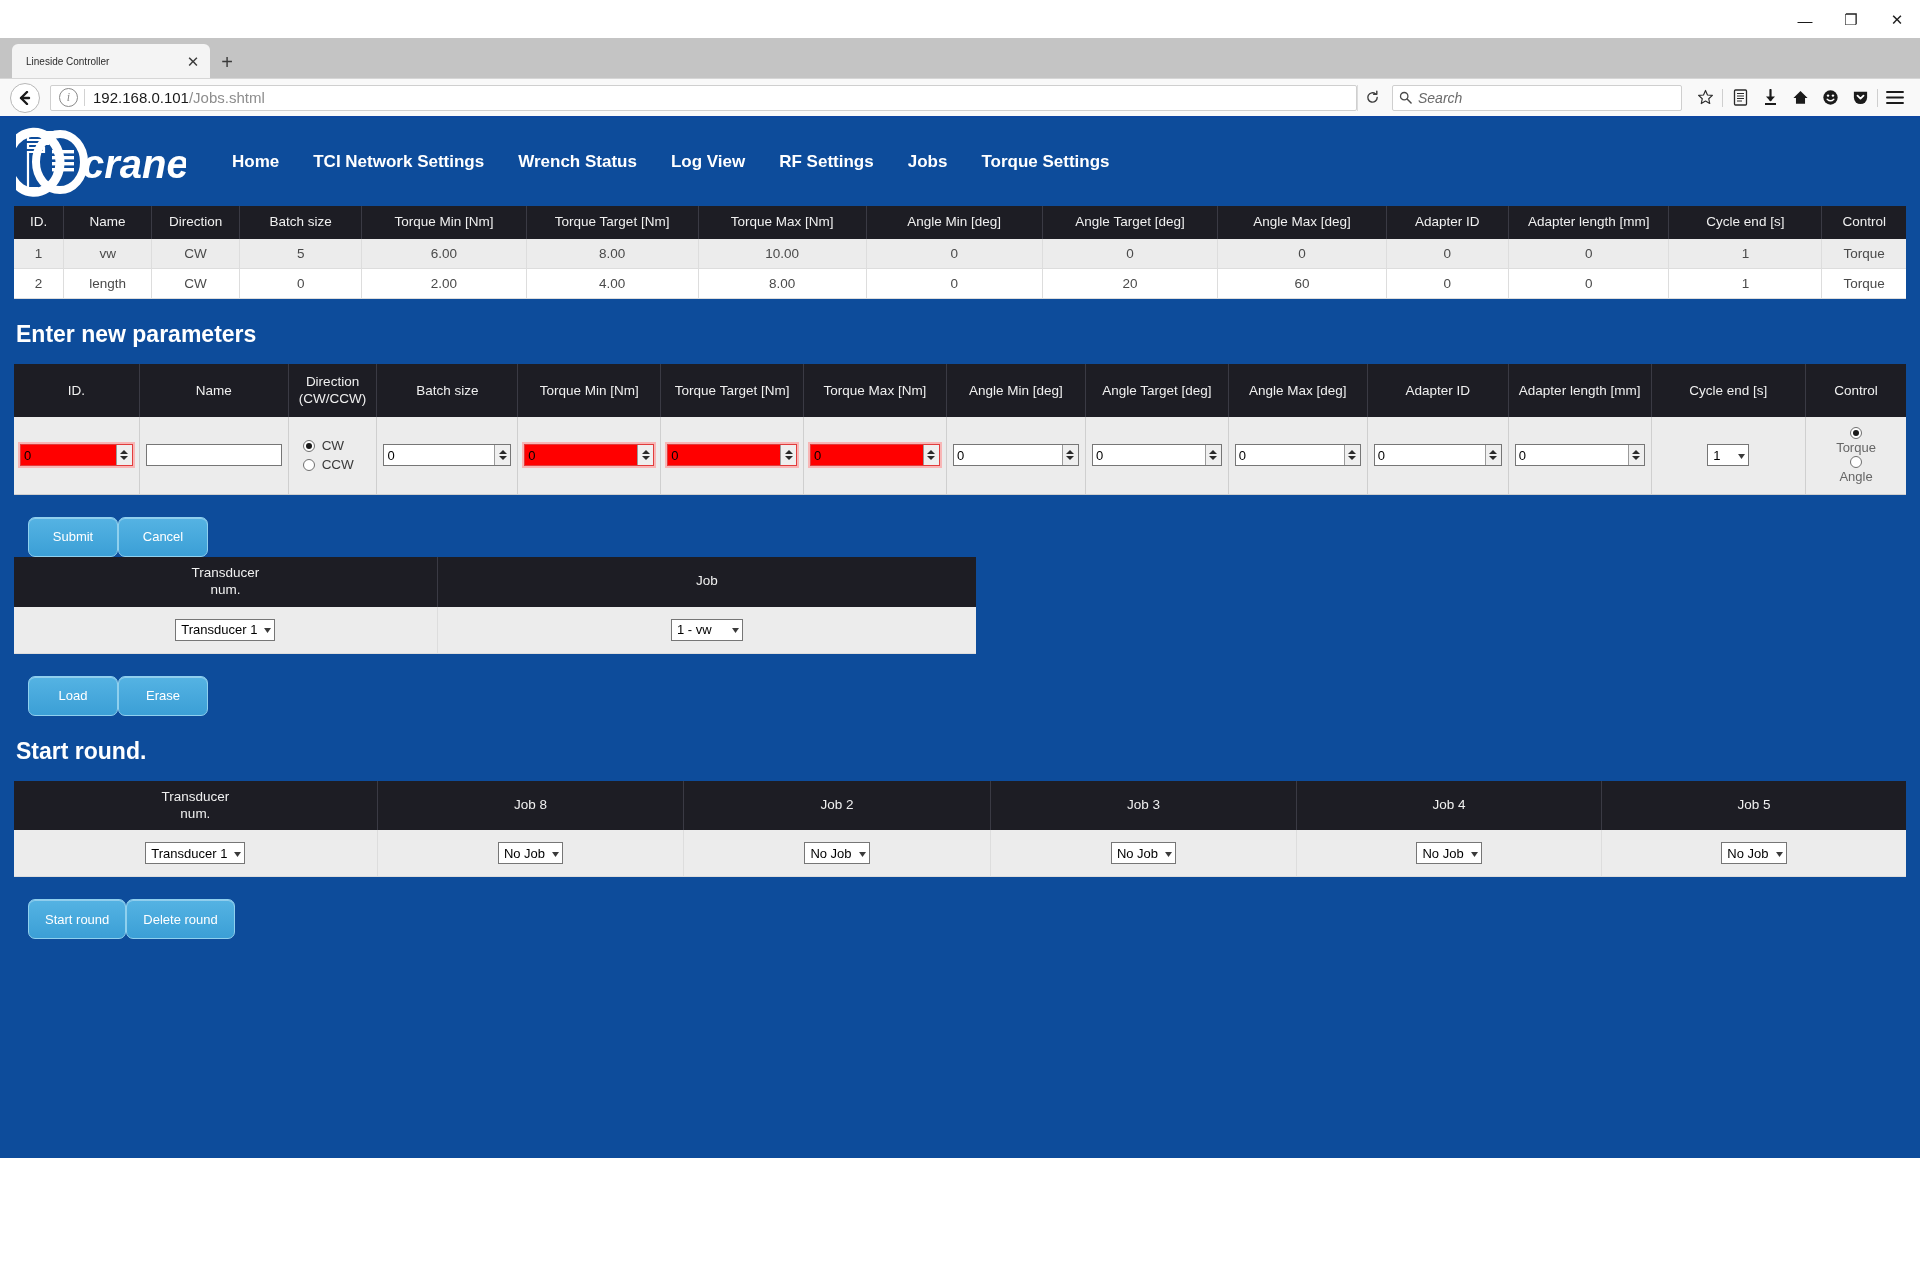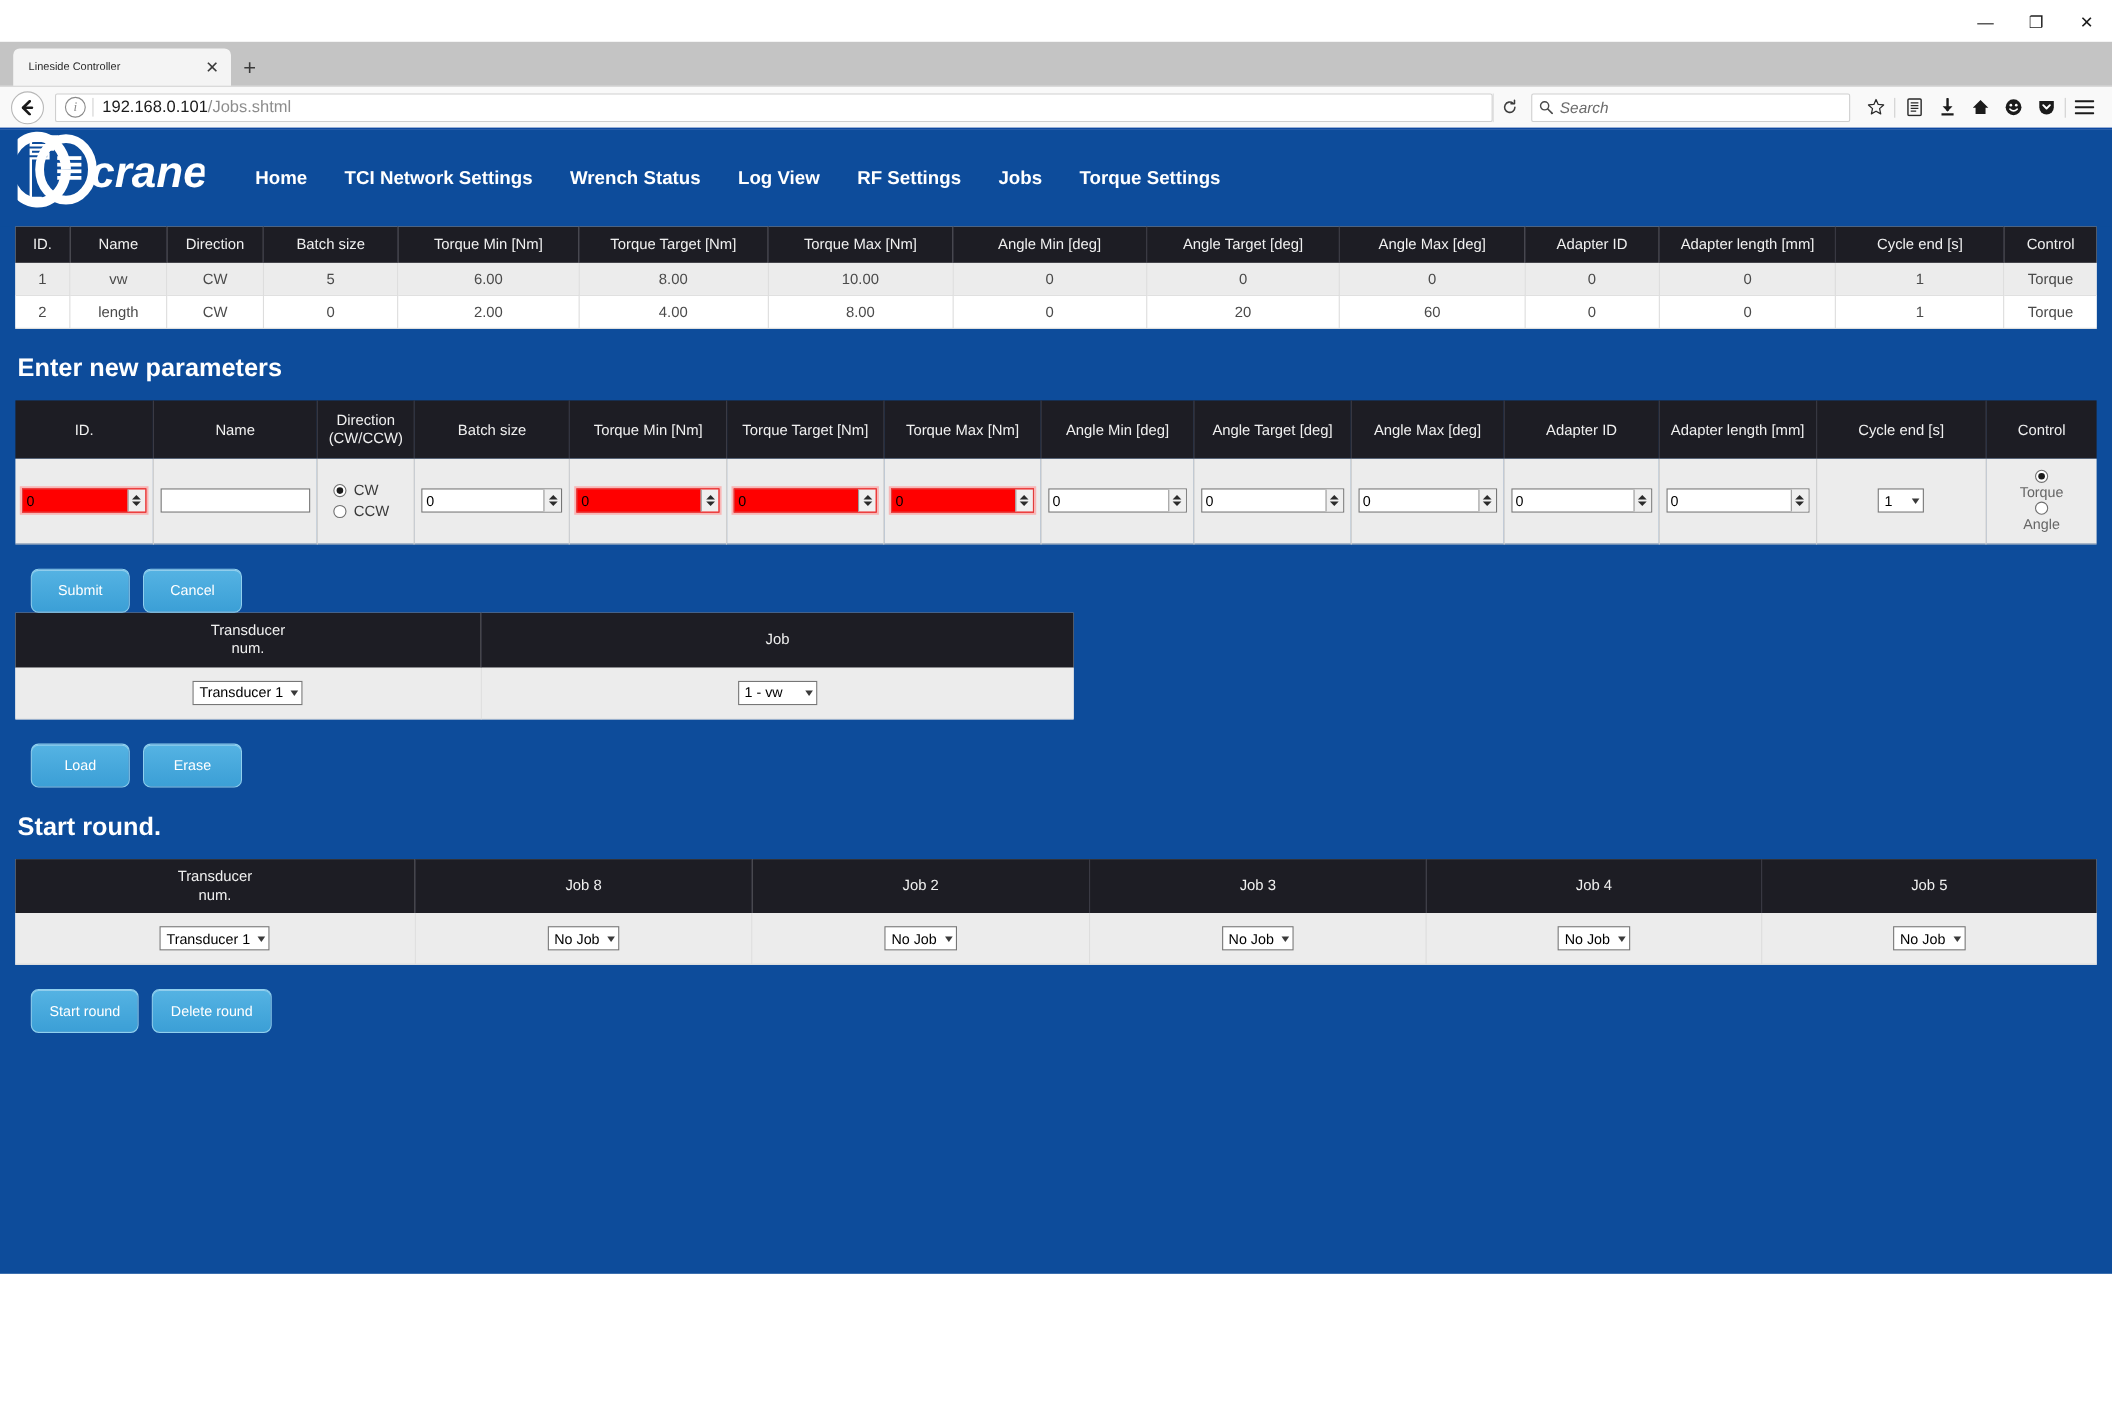"crane" .header-band { align-items: none -> center }
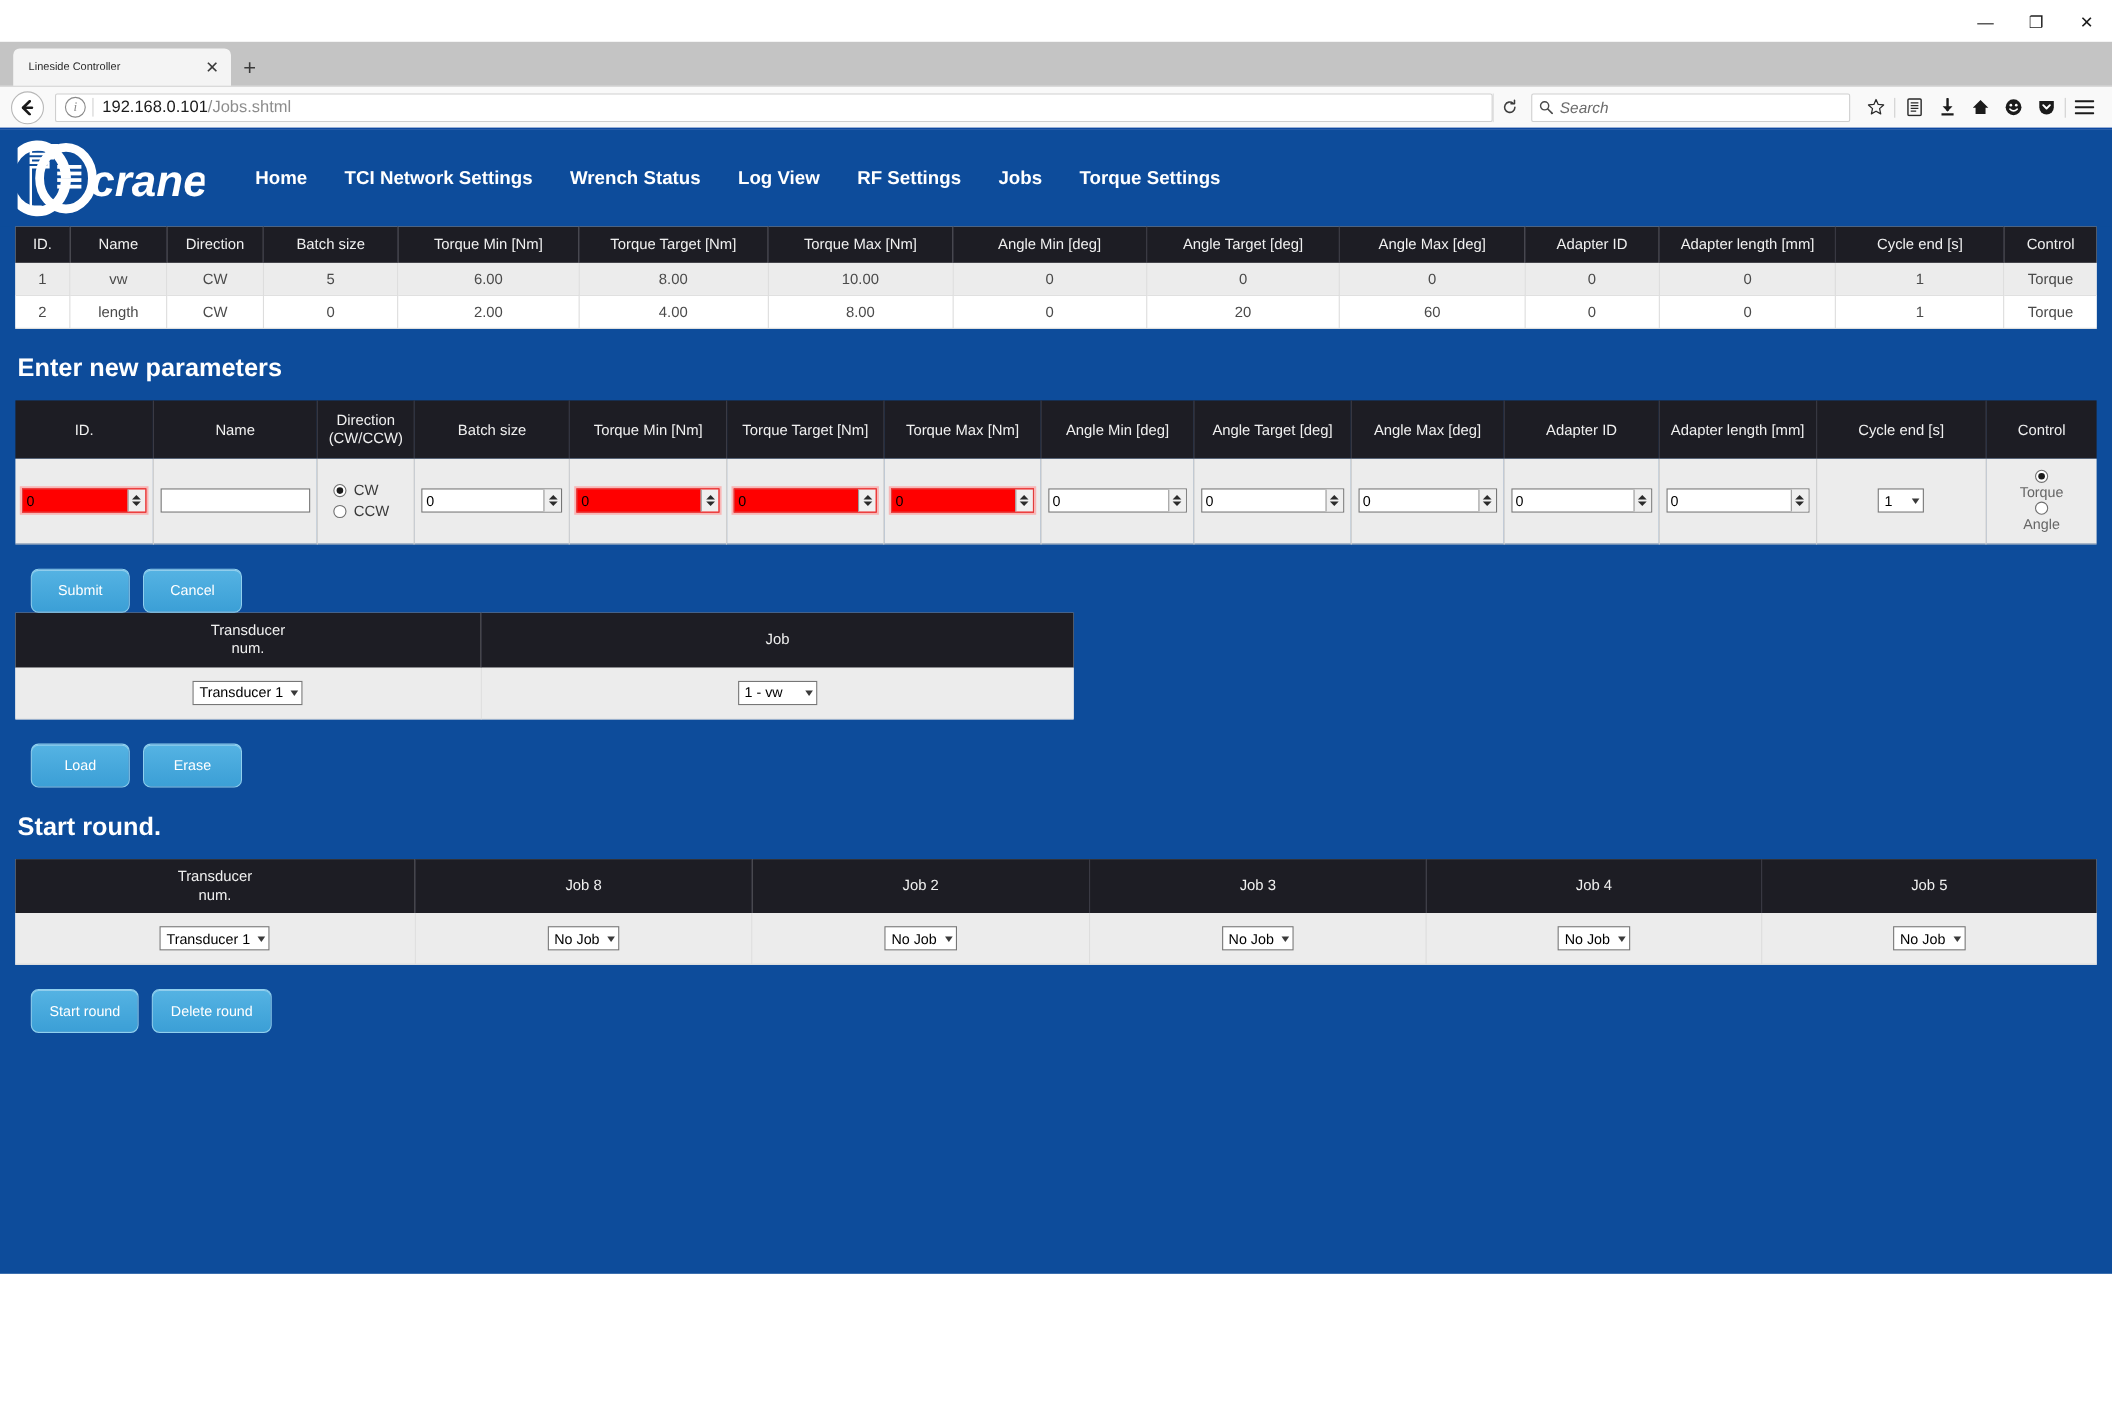"Submit" .btn-row { gap: 12px -> none }
